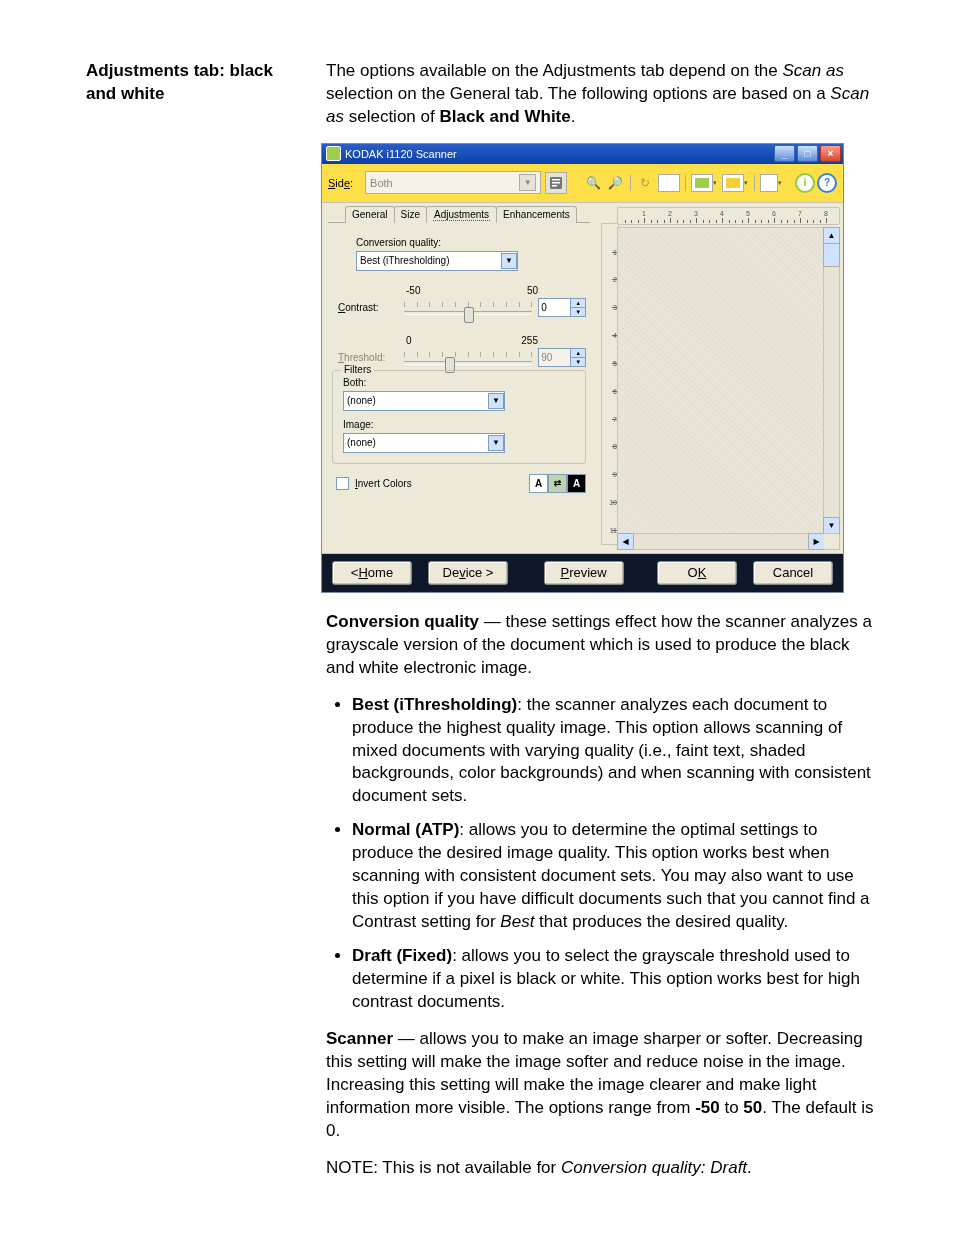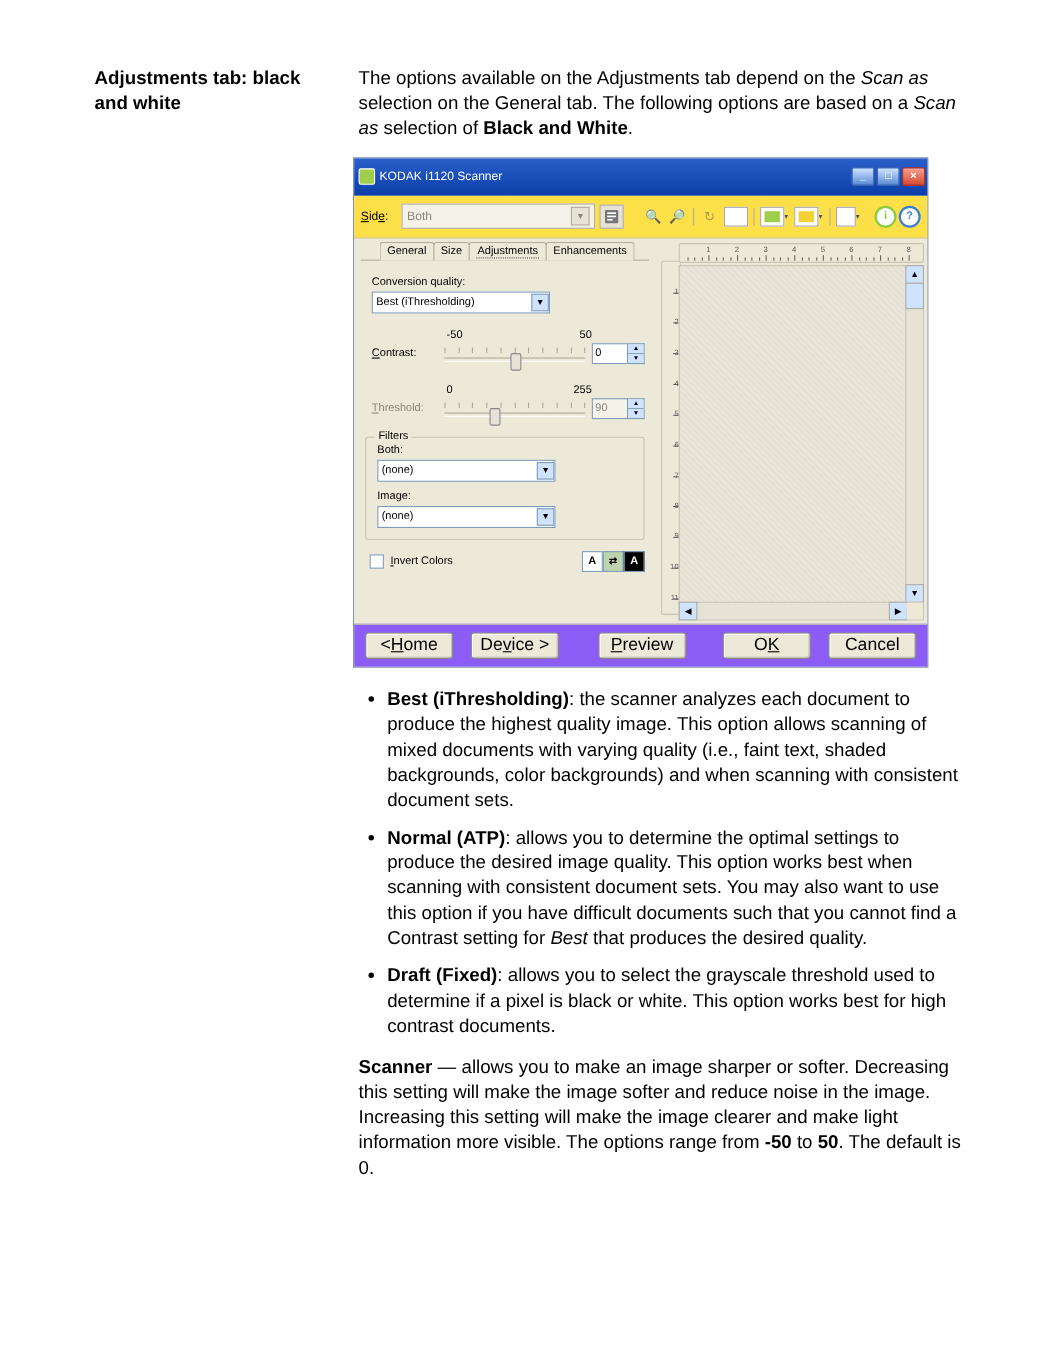"KODAK i1120 Scanner" .titlebar { height: 34px -> 20px }
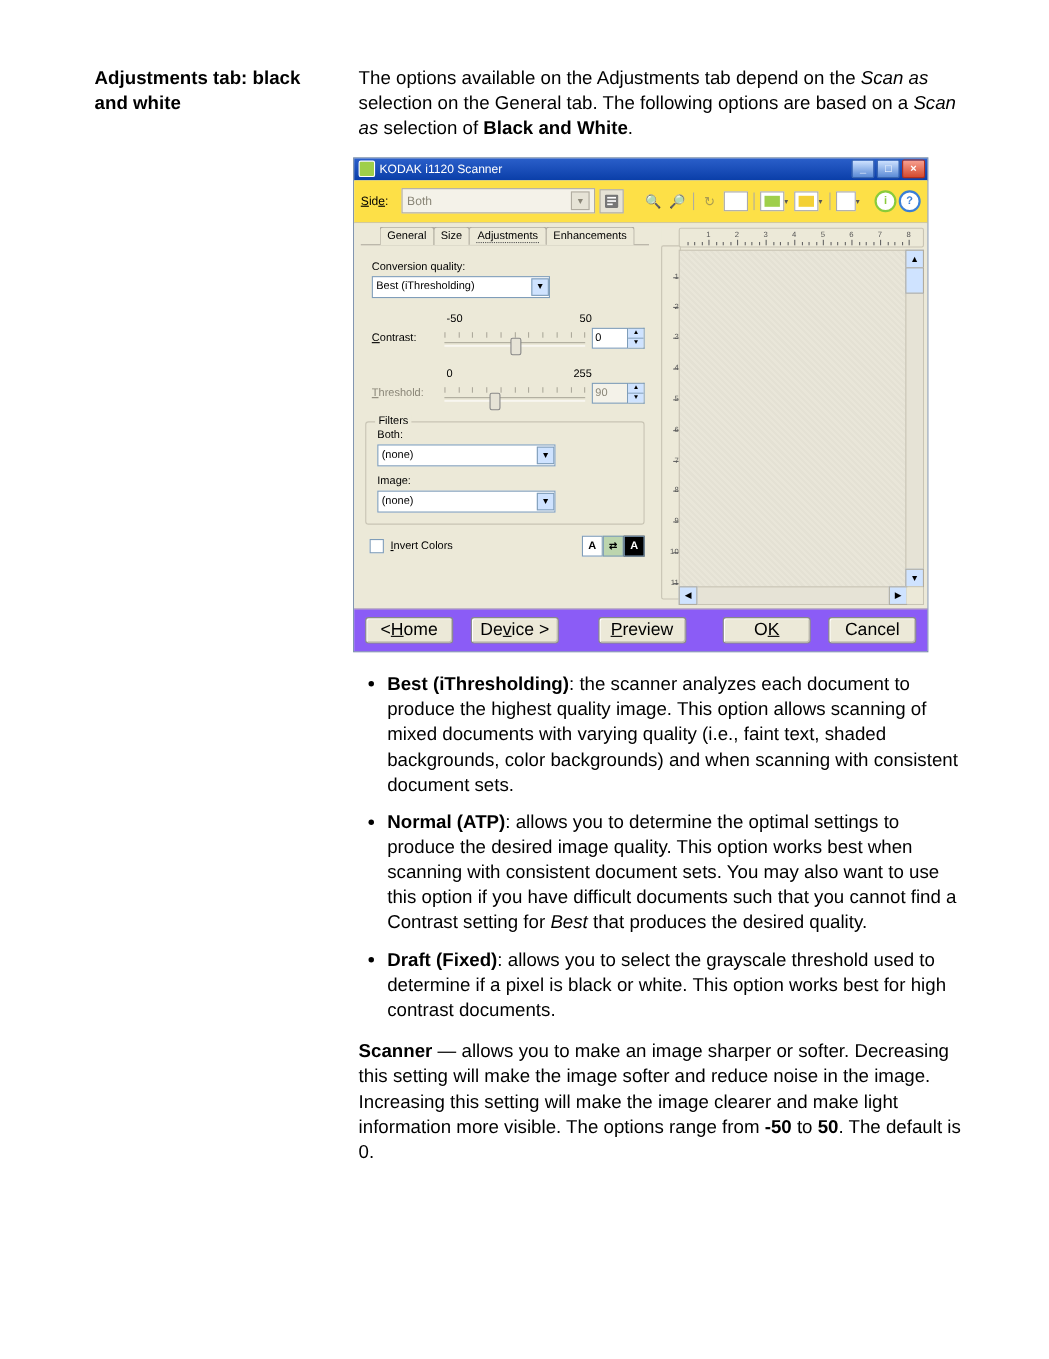"Conversion quality:" .field-row { margin: 6px 0 4px 0 -> 6px 0 4px 18px }
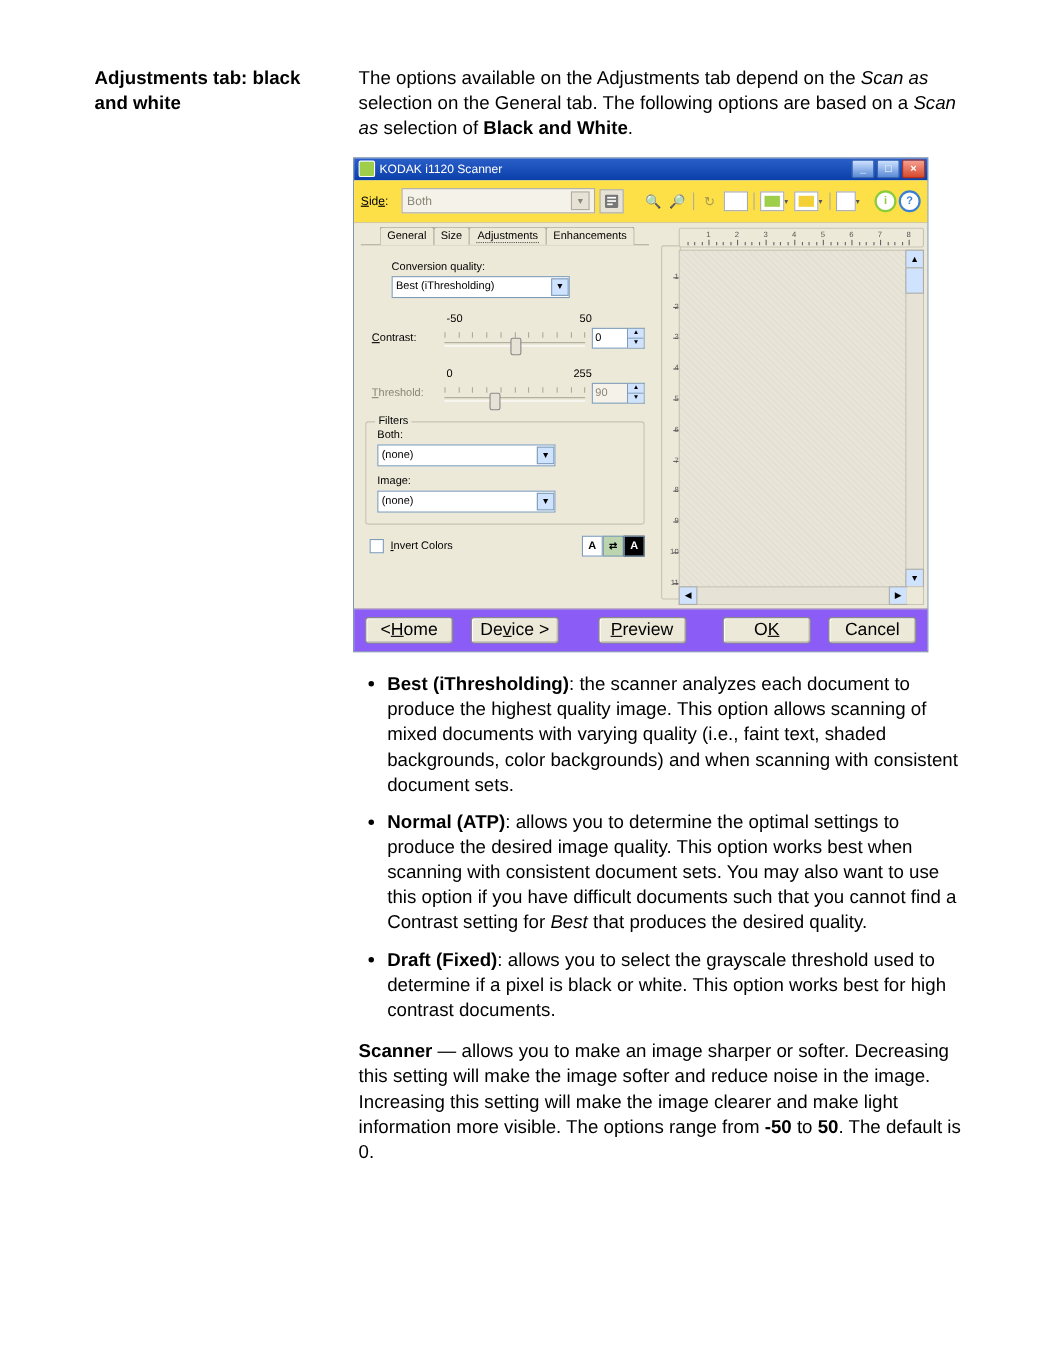"Filters" .fieldset { margin: 16px 0 10px 0 -> 3px 0 10px 0 }
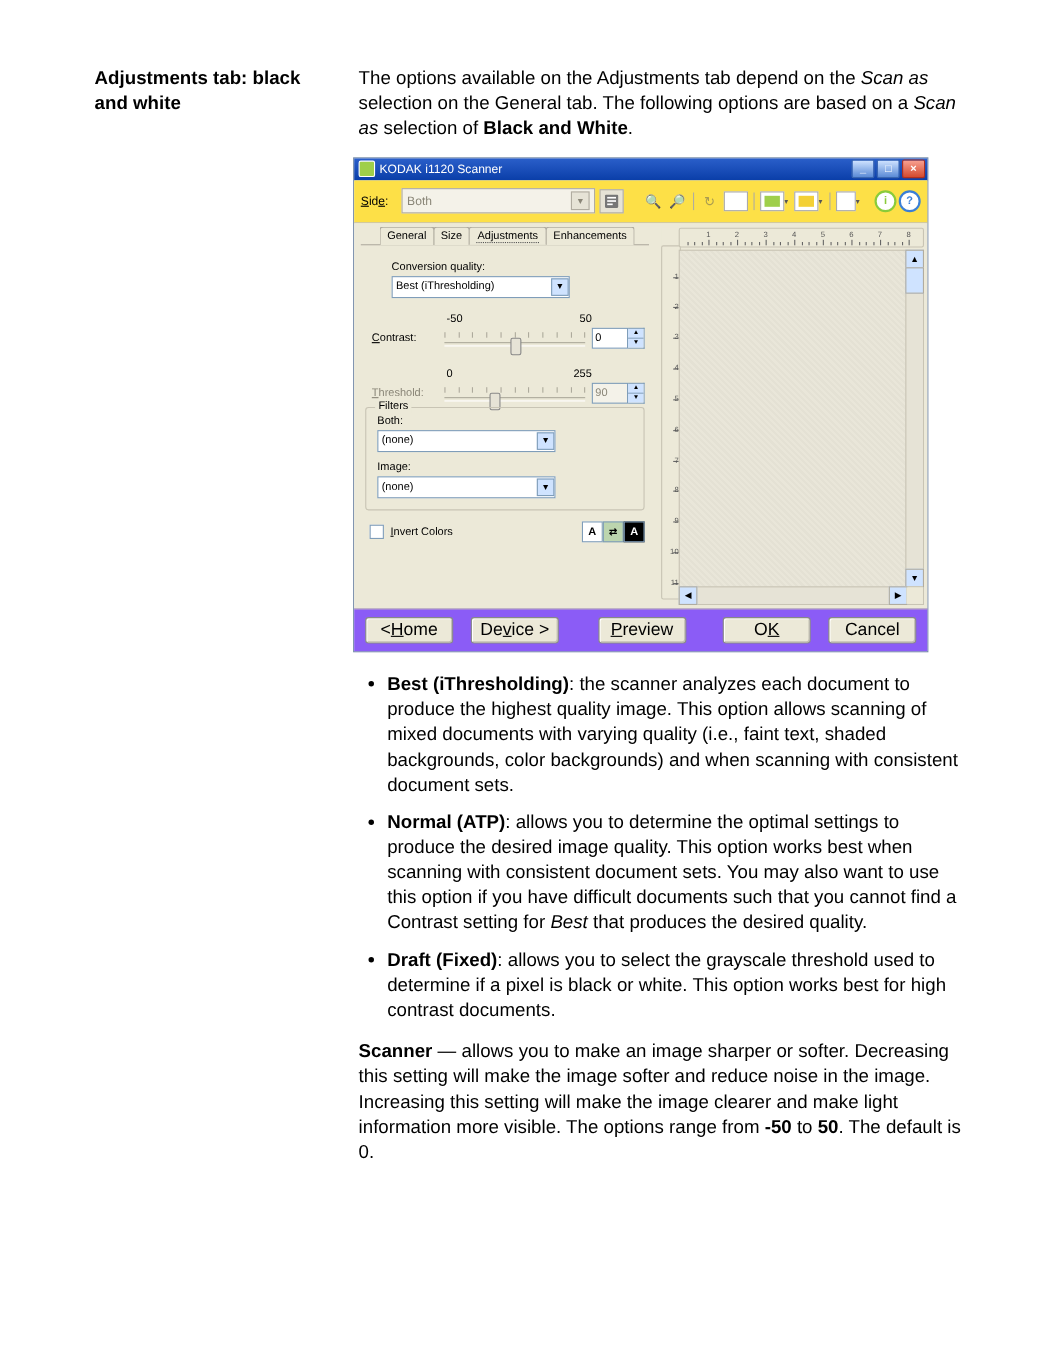"< ome" .btnbar { background: #8b5cf6 -> #0f172a; font-size: 16px -> 13px }
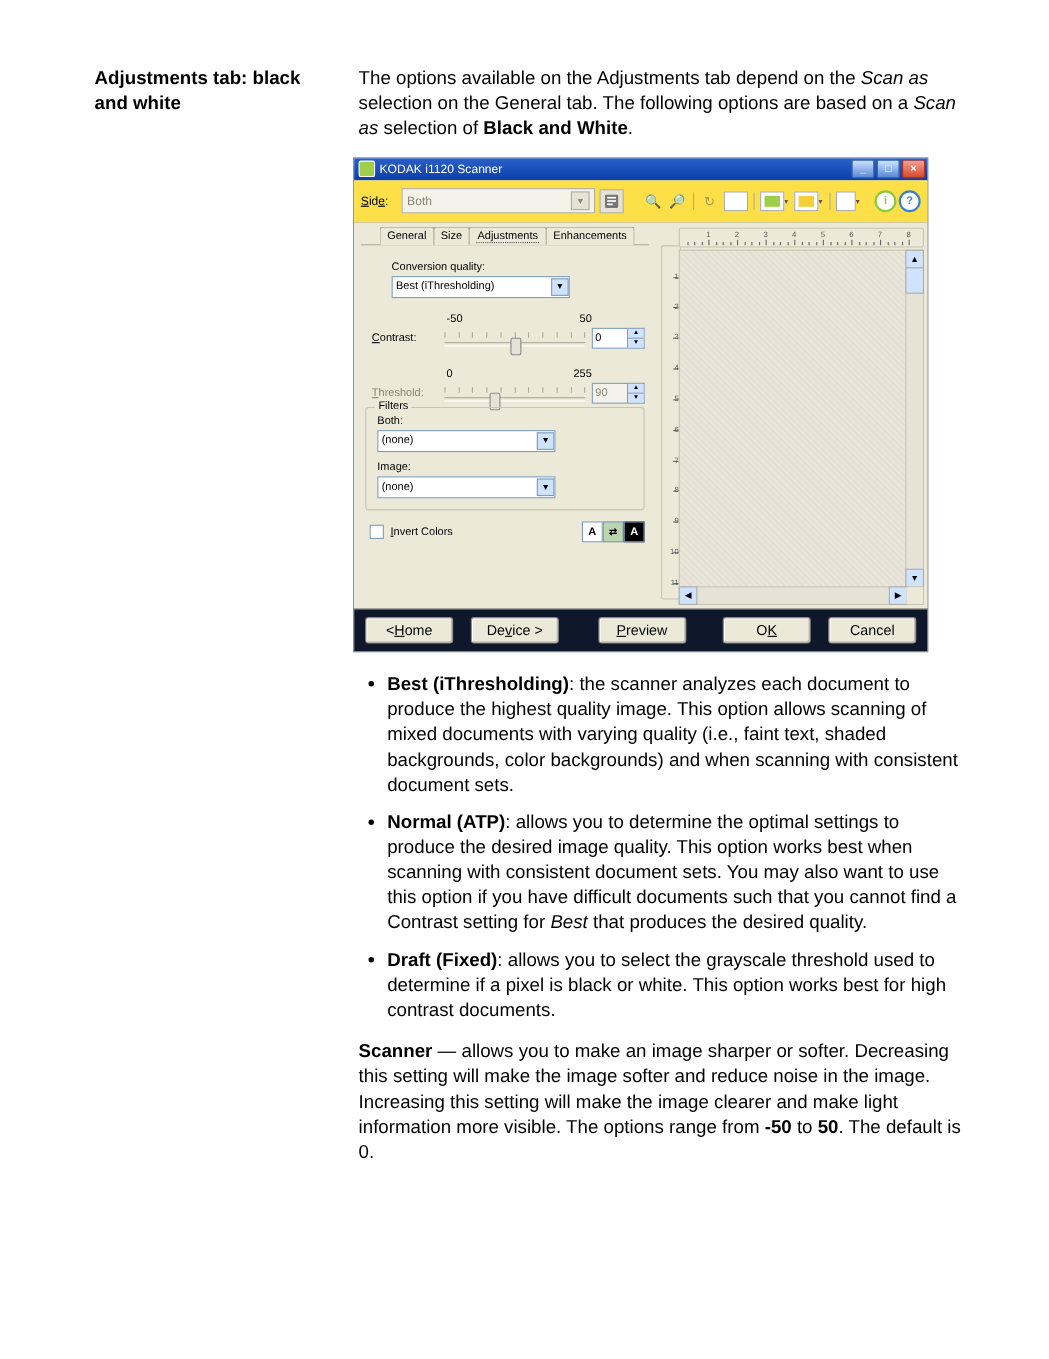"Conversion quality — these settings" p.para { html: none -> <p> <strong>Conversion quality</strong><span> — these settings effect how the scanner analyzes a grayscale version of the document which is used to produce the black and white electronic image.</span> </p> }
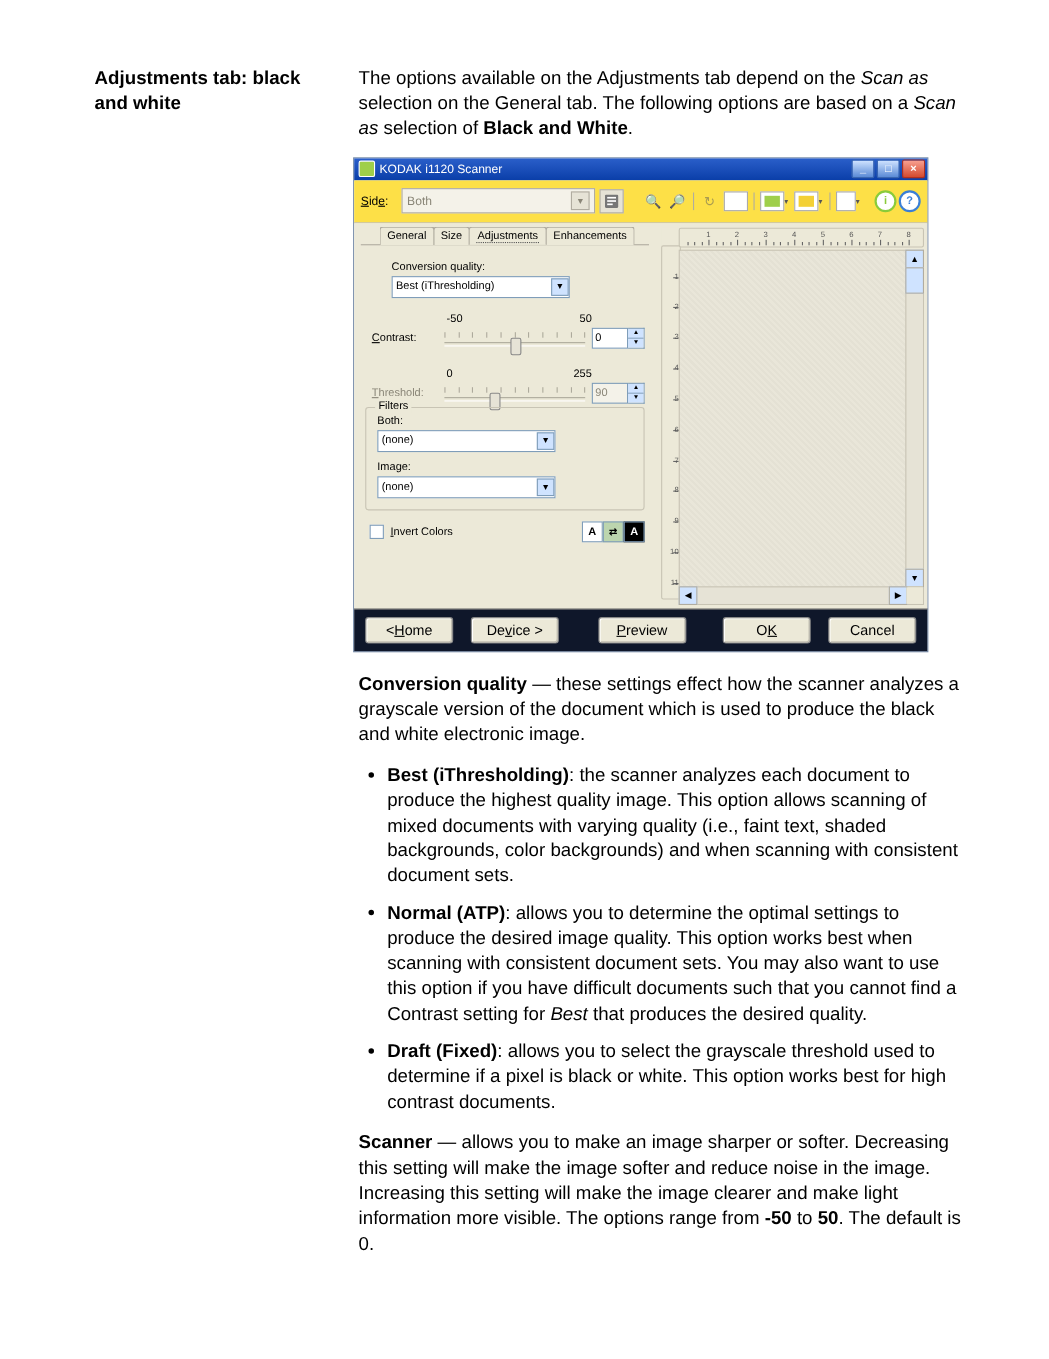"NOTE: This is not available" p.para { html: none -> <p> <span>NOTE: This is not available for </span><em>Conversion quality: Draft</em><span>.</span> </p> }
